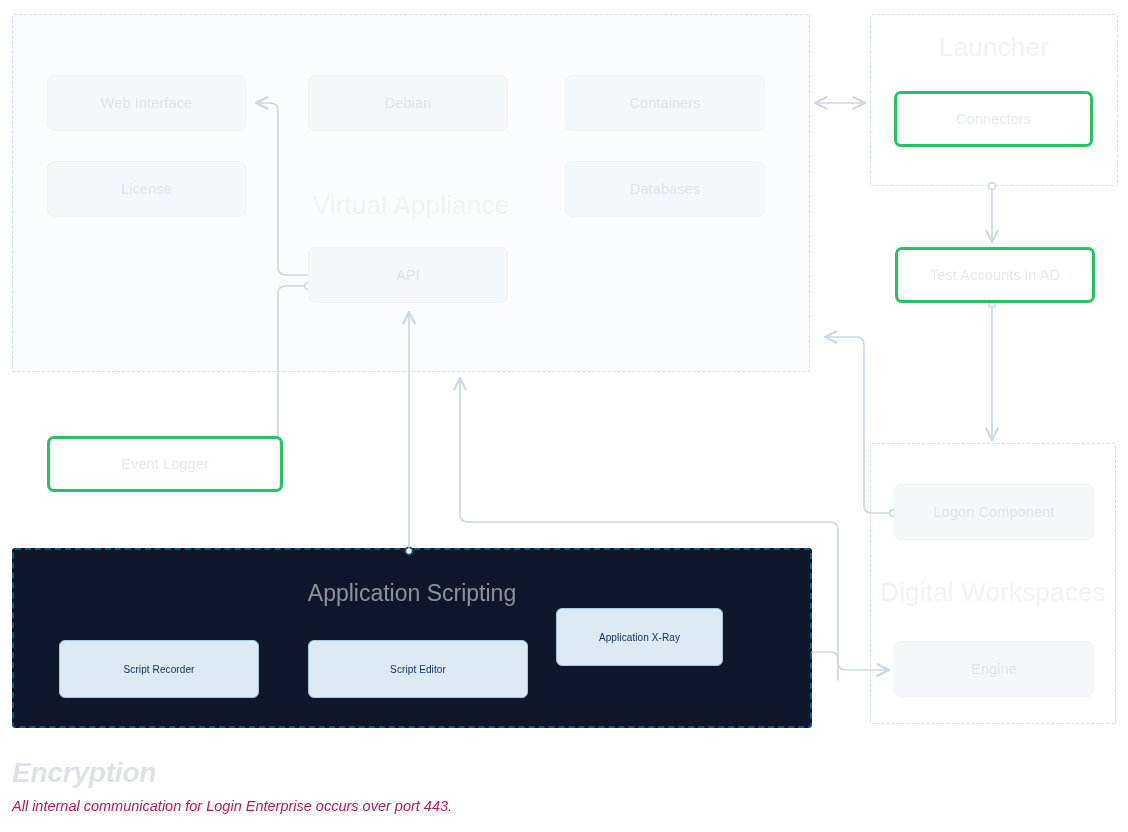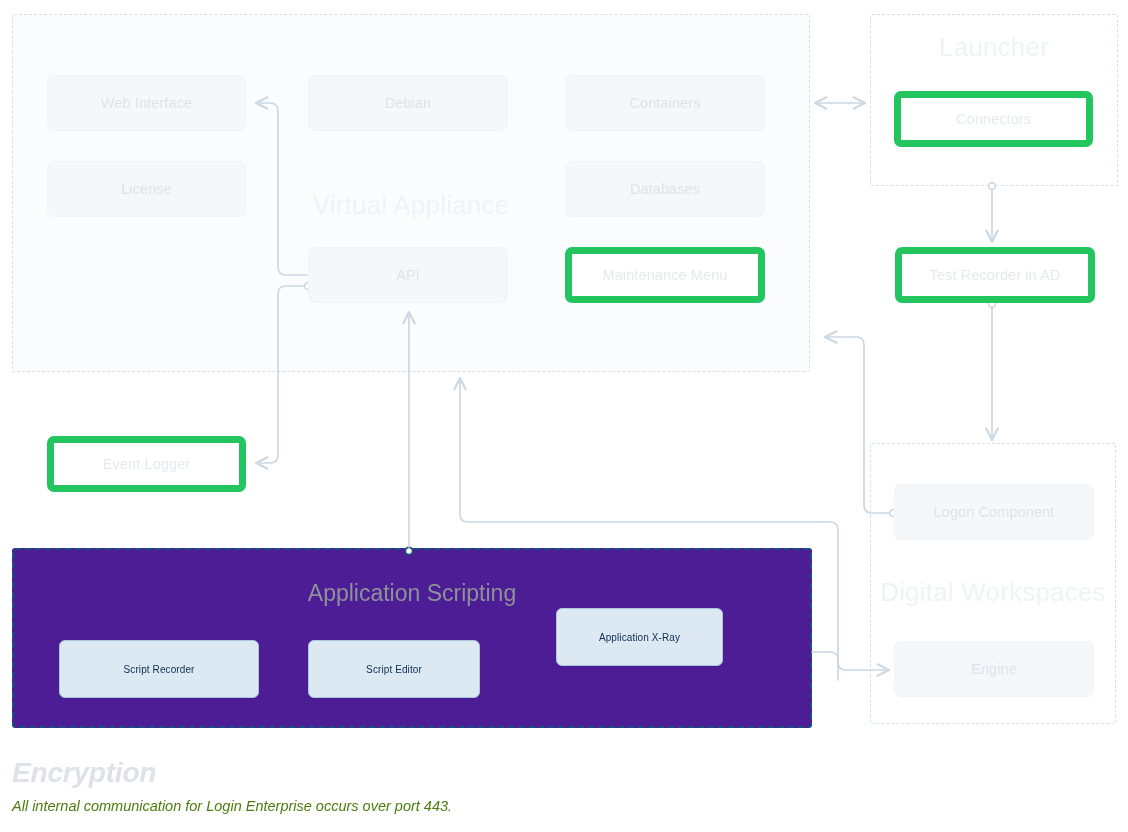"Connectors" .node.ghost { border: 7px solid #22c55e -> 3px solid #22c55e }
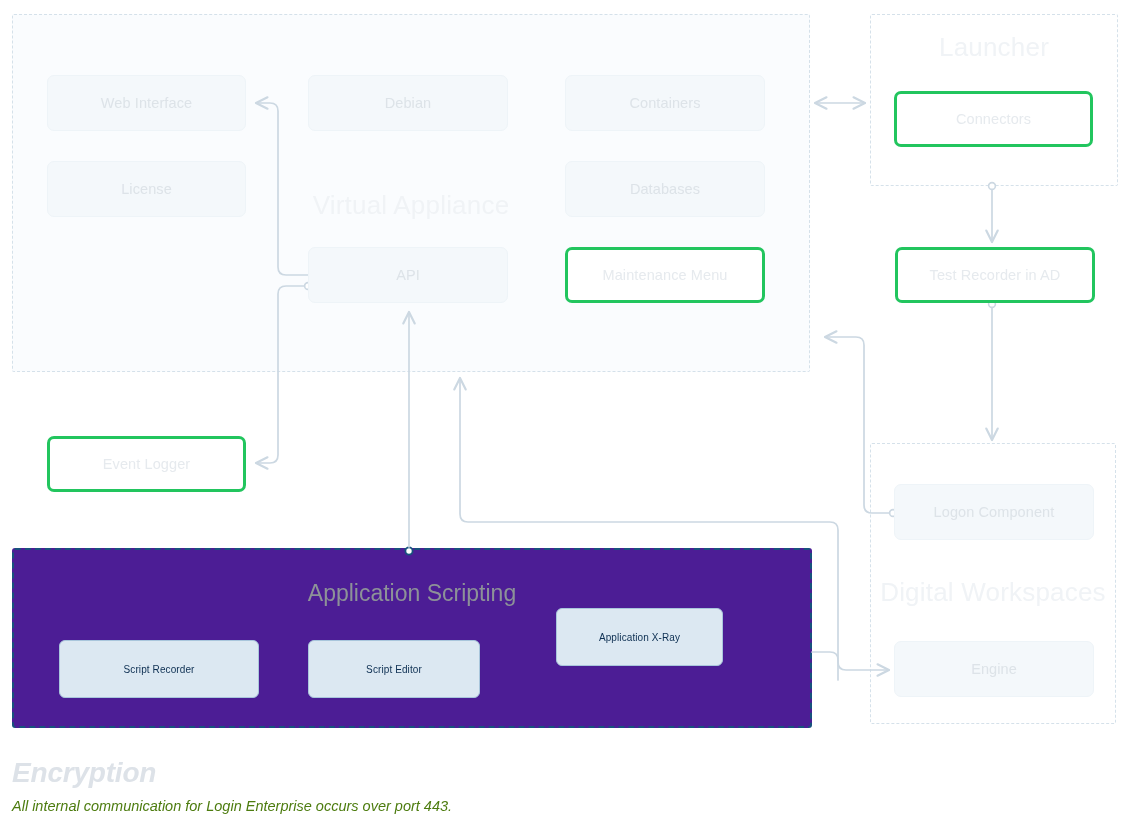"Maintenance Menu" div.node { html: <div> <span>Maintenance Menu</span> </div> -> none }
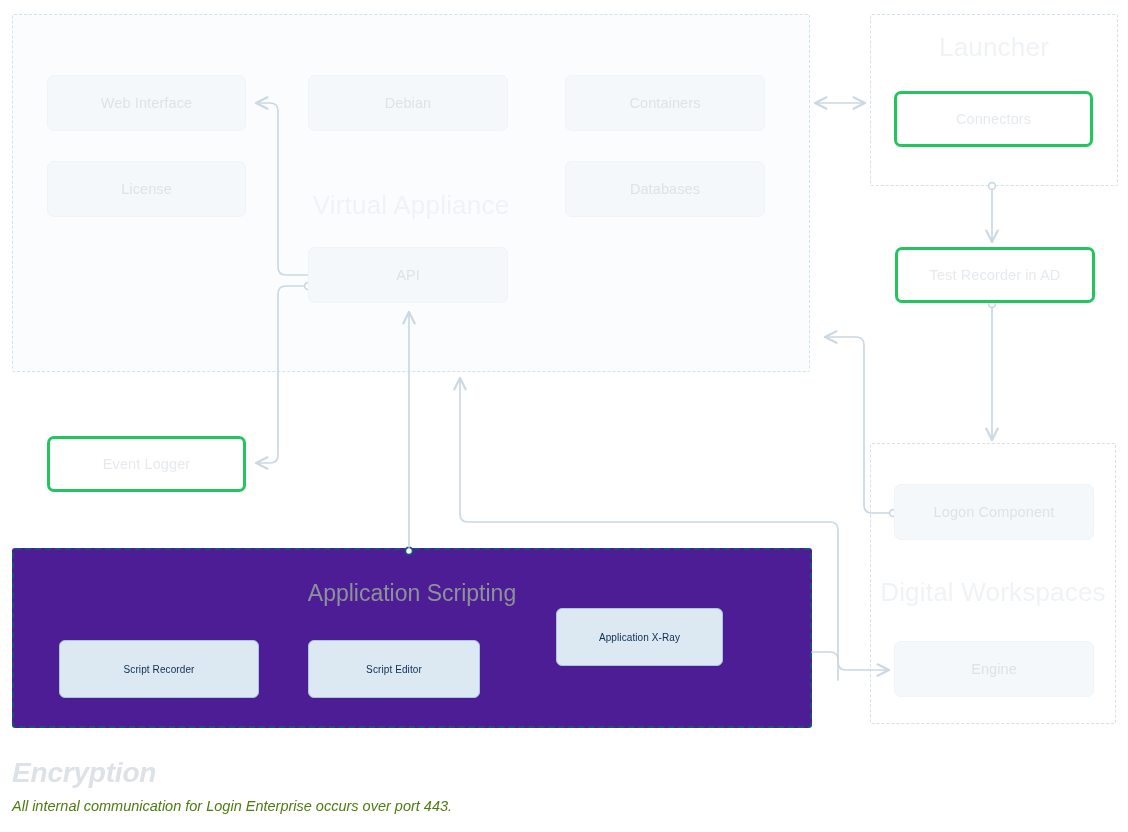"Test Recorder in AD" span { text: Recorder -> Accounts }
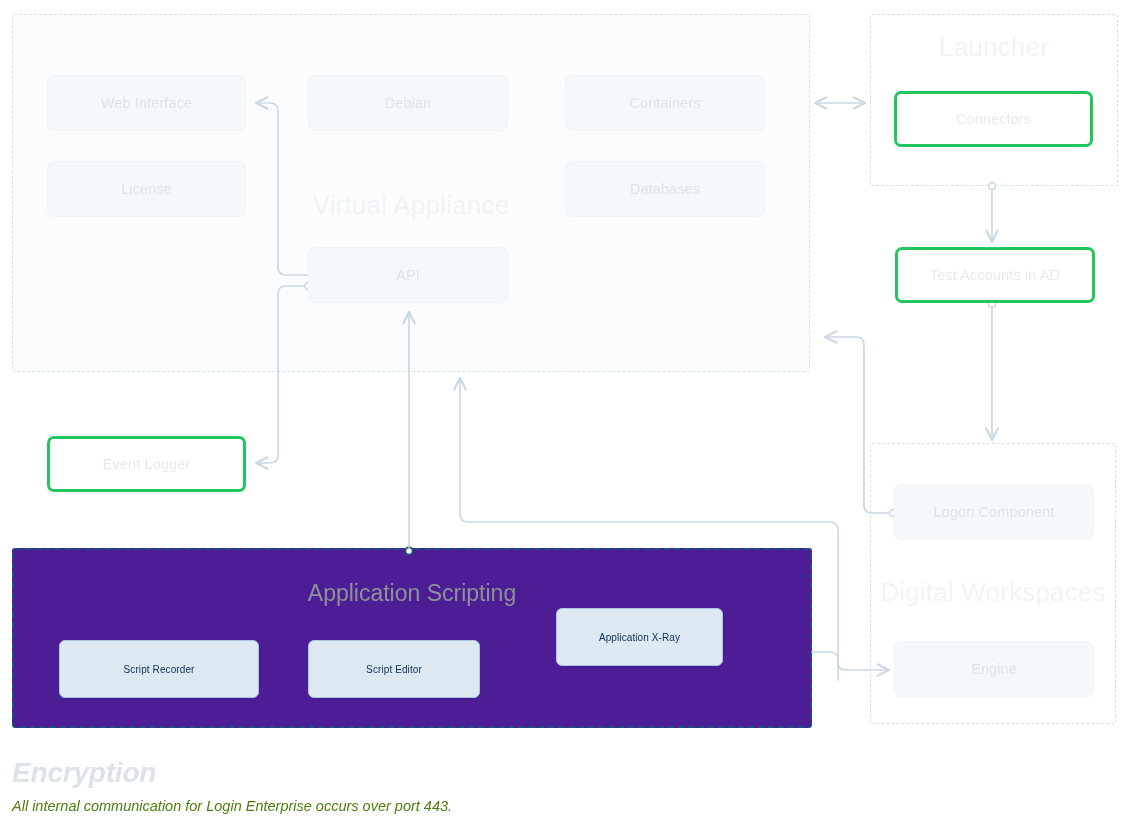"Event Logger" div.node { width: 199px -> 236px }
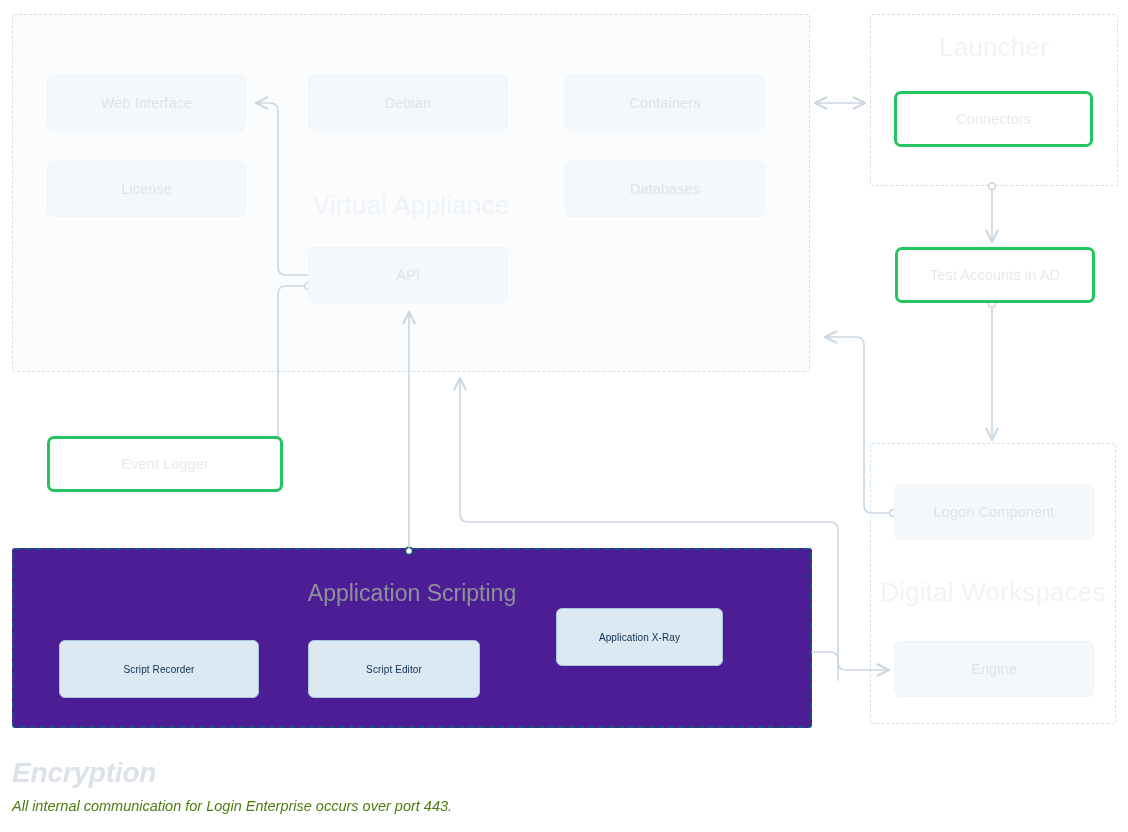"Application Scripting" .group.scripting { background: #4c1d95 -> #0f172a }
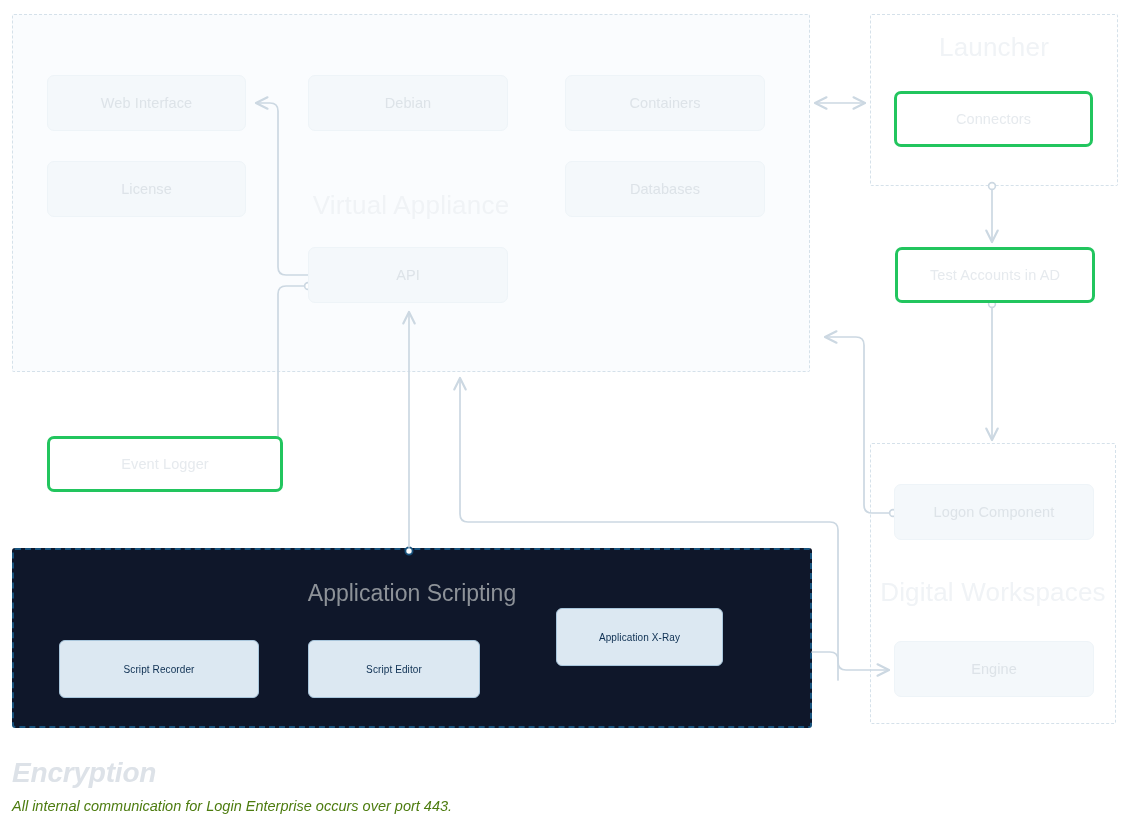"Script Editor" div.node { width: 172px -> 220px }
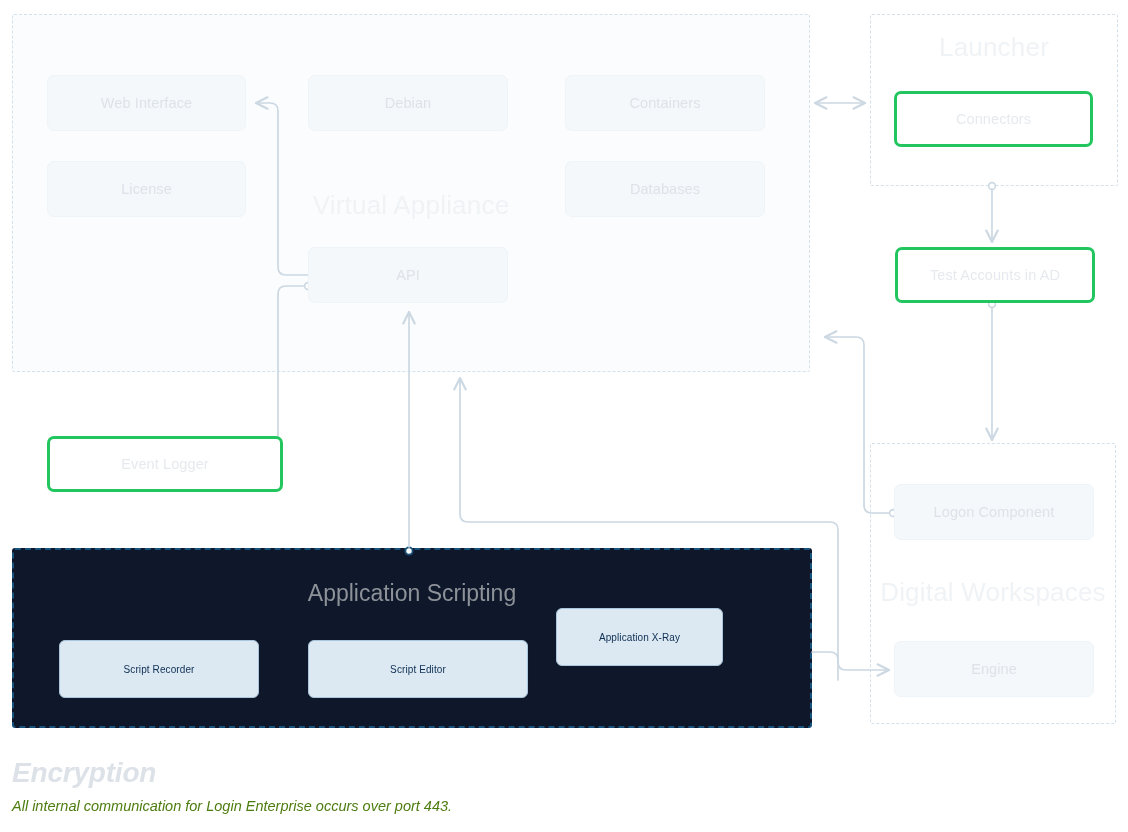"All internal communication for Login" .footer-sub { color: #4d7c0f -> #be185d }
